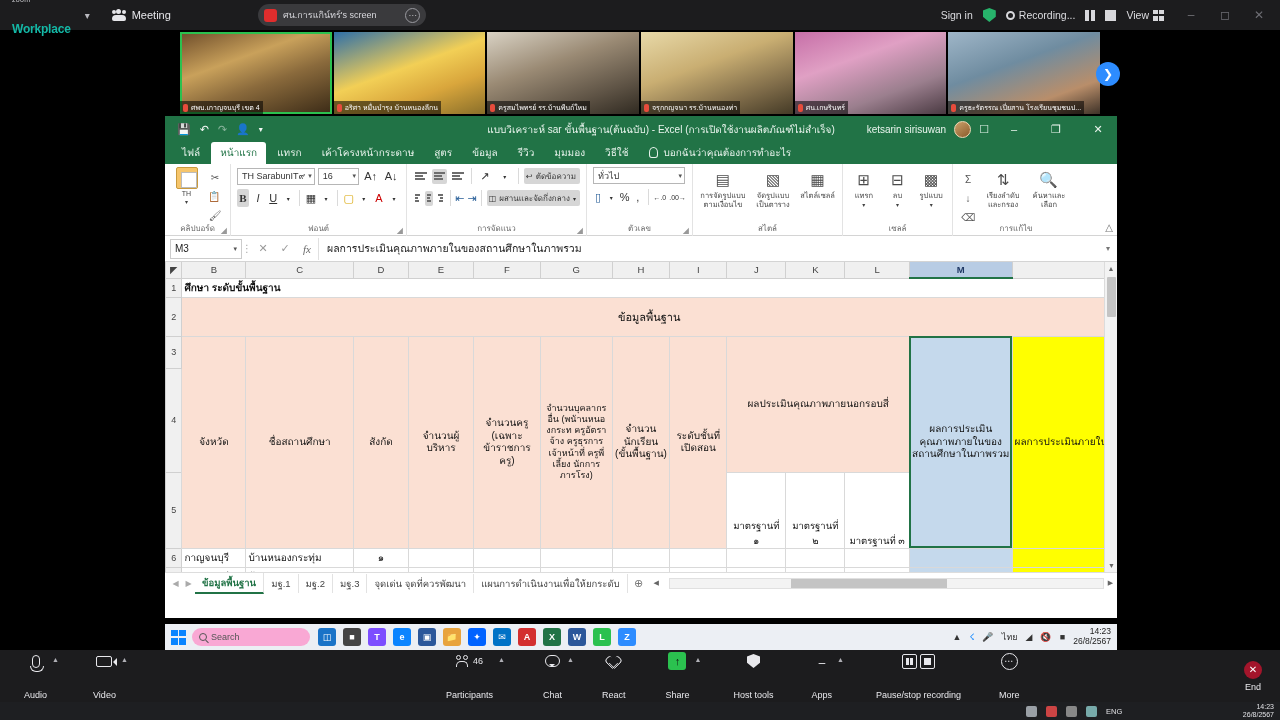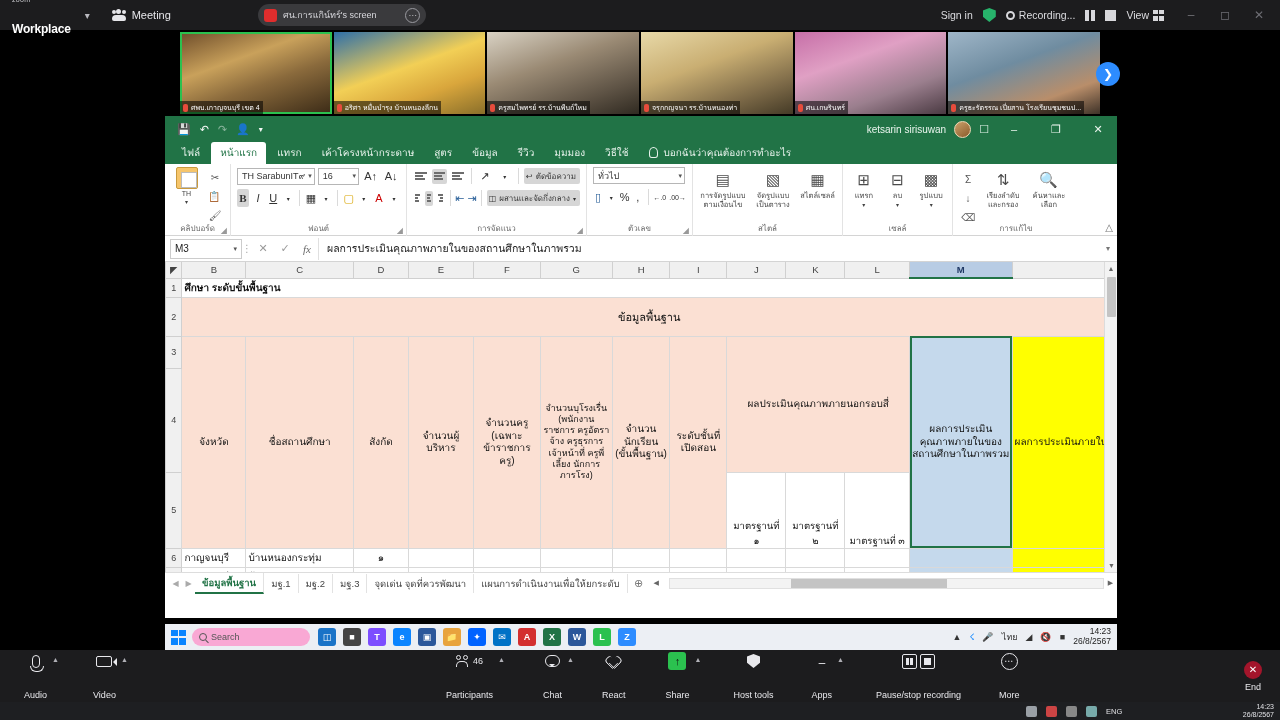"Workplace" .zoom-logo .wp { color: #ffffff -> #14b8a6 }
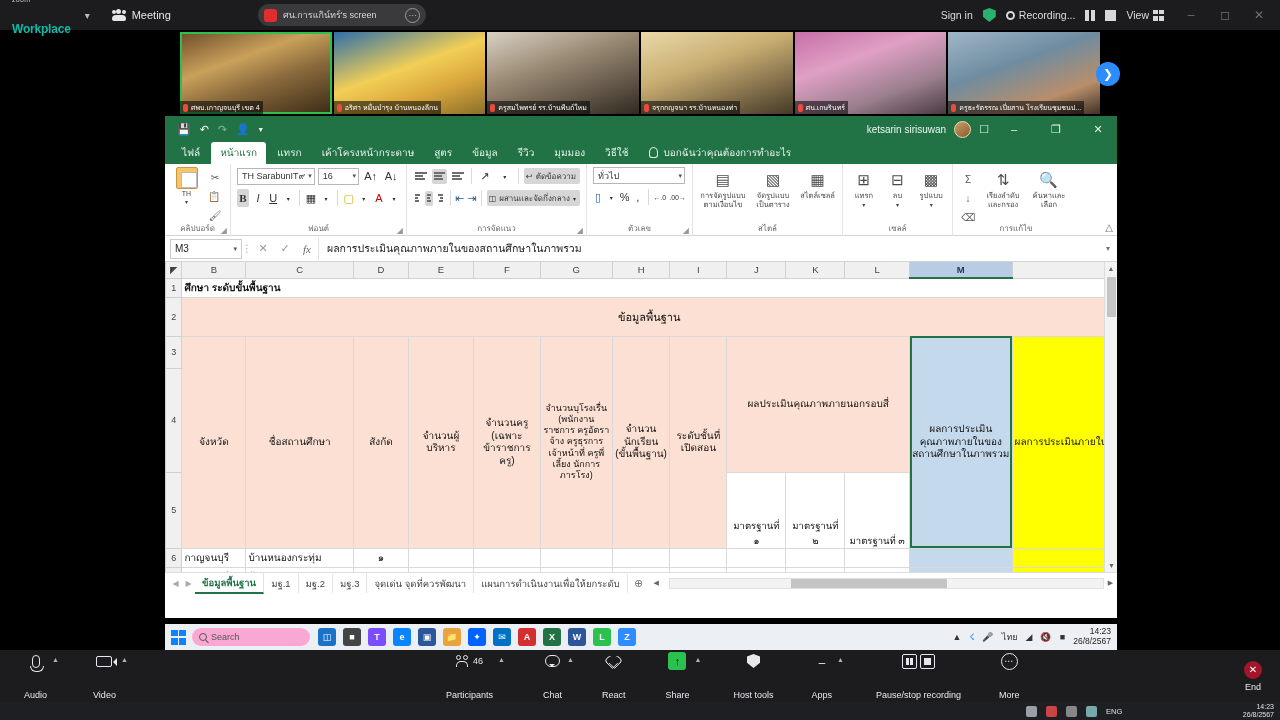"แบบวิเคราะห์ sar ขั้นพื้นฐาน(ต้นฉบับ) -" div.doc-title { html: none -> <div>แบบวิเคราะห์ sar ขั้นพื้นฐาน(ต้นฉบับ) - Excel (การเปิดใช้งานผลิตภัณฑ์ไม่สำเร็จ)</div> }
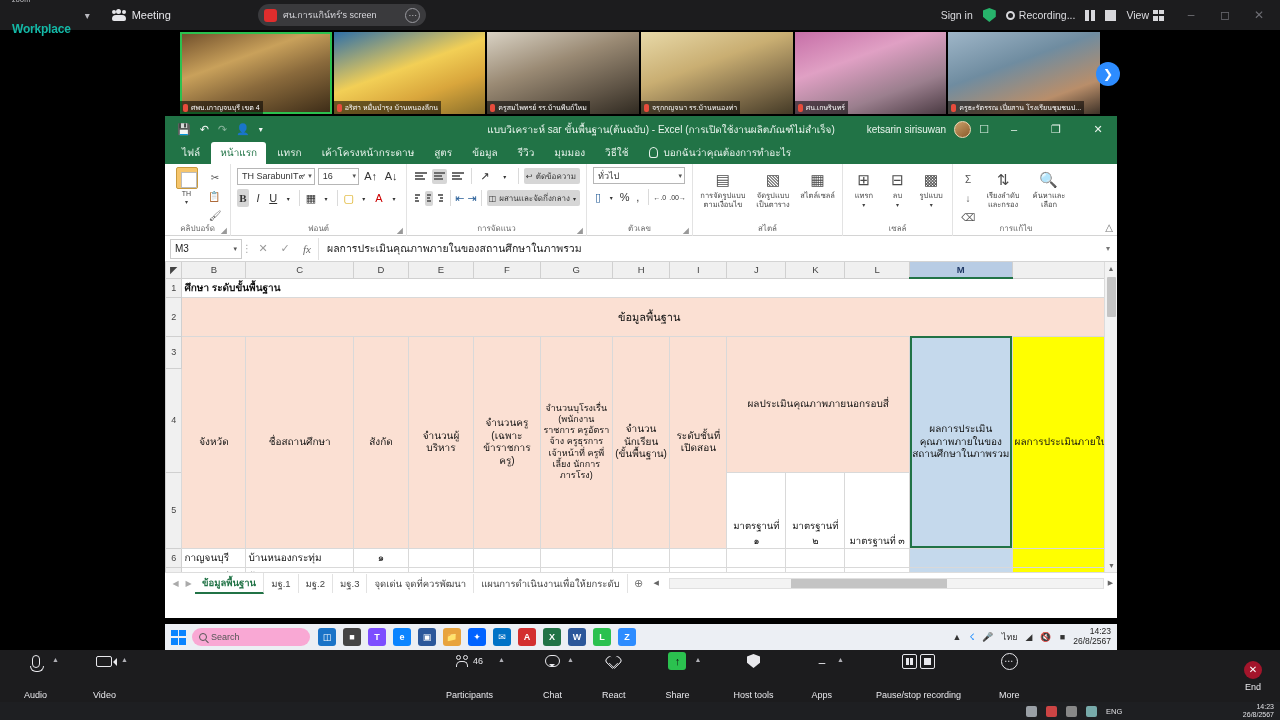"จำนวนบุโรงเรื่น (พนักงานราชการ" div.hdrcell { text: จำนวนบุโรงเรื่น (พนักงานราชการ -> จำนวนบุคลากรอื่น (พนัานหนองกระท }
